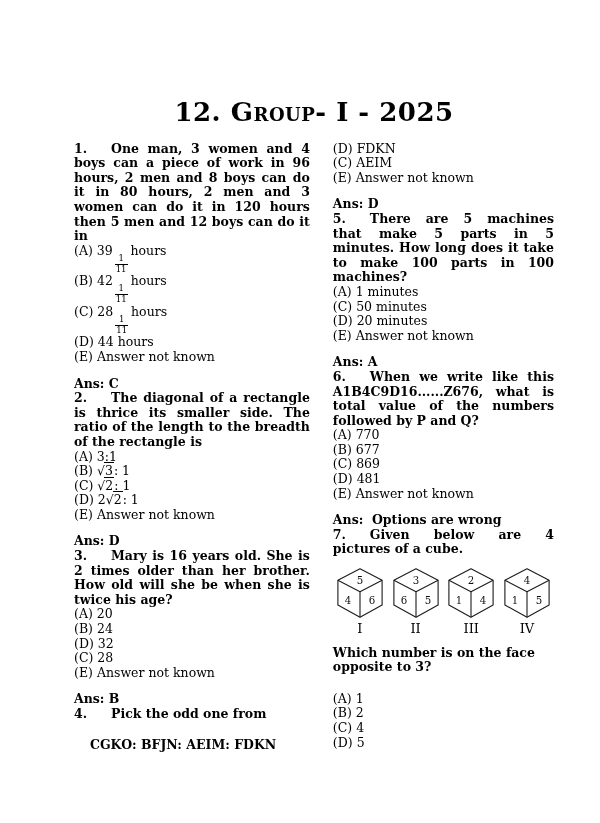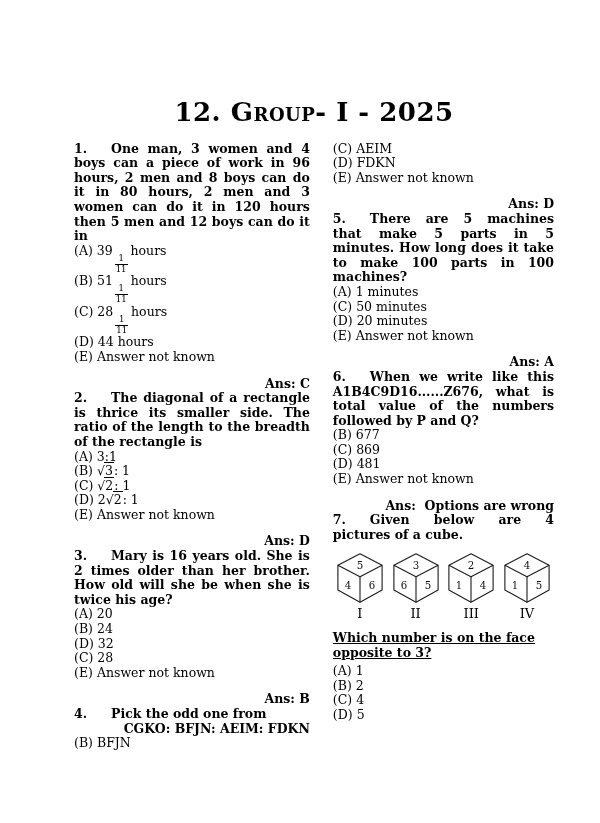"(C) AEIM" p.opt { order: before "(D) FDKN" -> after "(D) FDKN" }
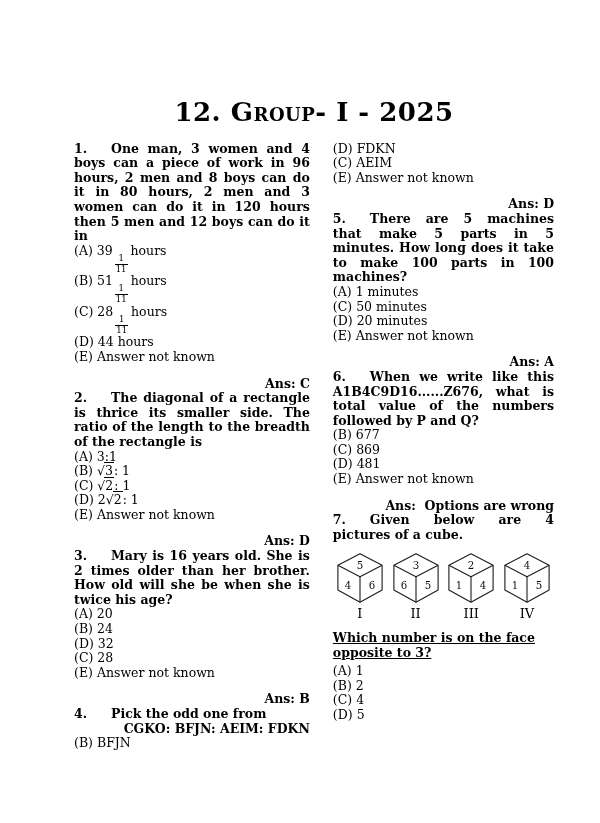"Ans: D" .ans { text-align: right -> none }
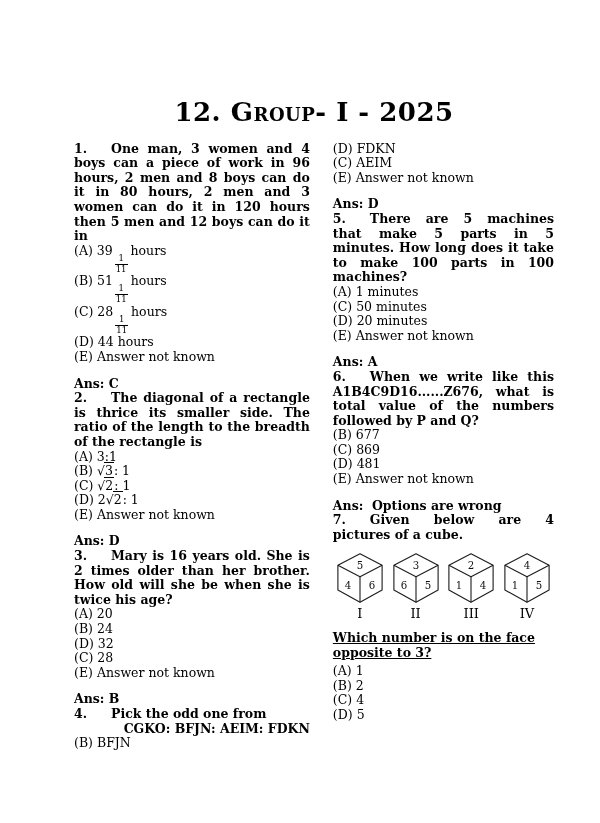"51" span { text: 51 -> 42 }
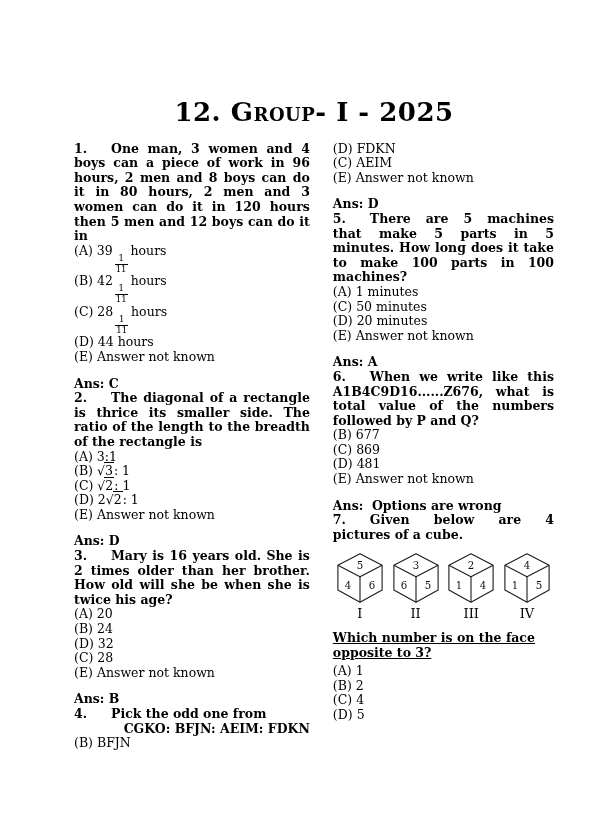"(A) 770" p.opt { html: none -> <p><span>(A)</span><span>770</span></p> }
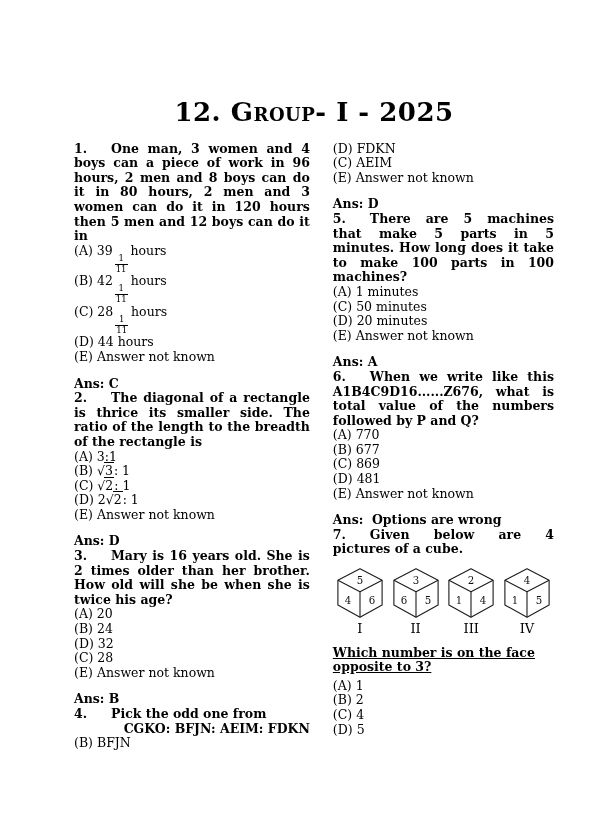"Which number is on the" .q7-text2 { margin: 9px 0 4px 0 -> 9px 0 17px 0; text-decoration: underline -> none }
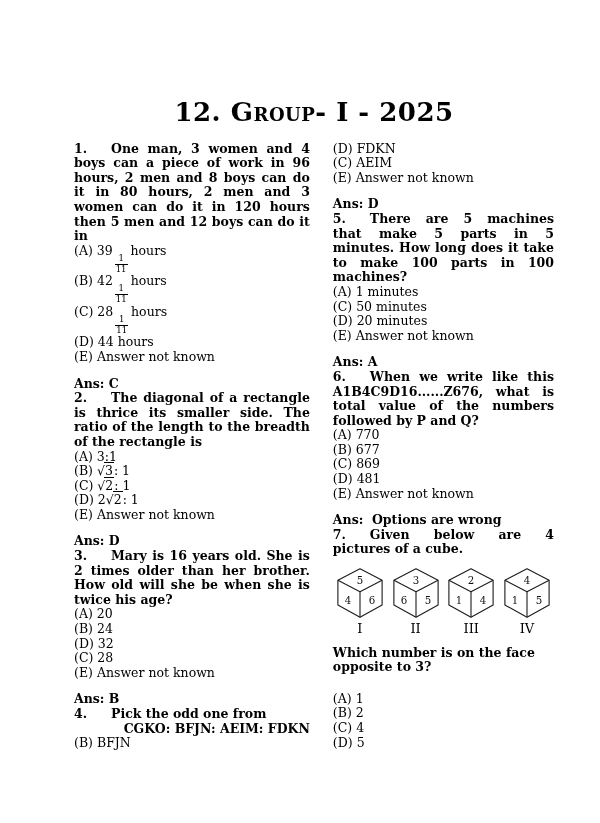"CGKO: BFJN: AEIM: FDKN" .q-line2 { margin: 0 -> 16px; text-align: right -> none }
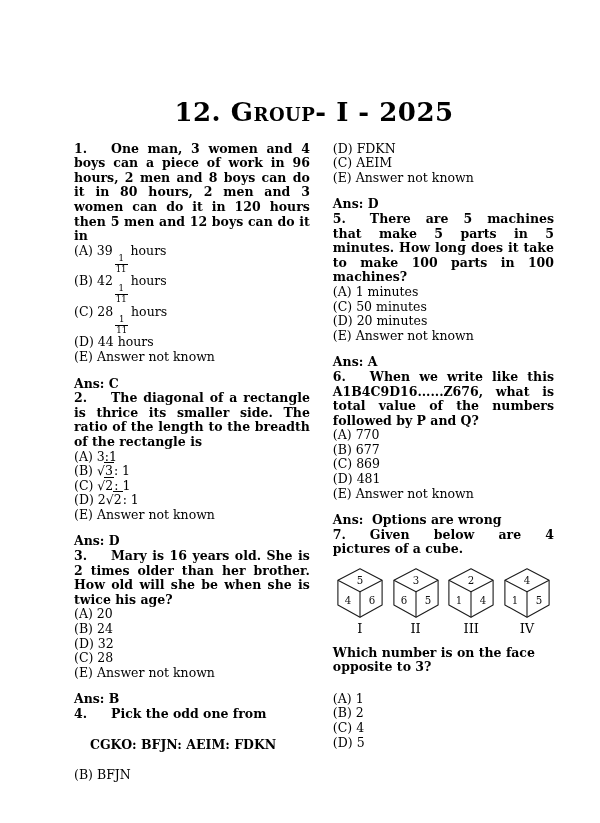"(B) BFJN" p.opt { html: <p><span>(B)</span><span>BFJN</span></p> -> none }
